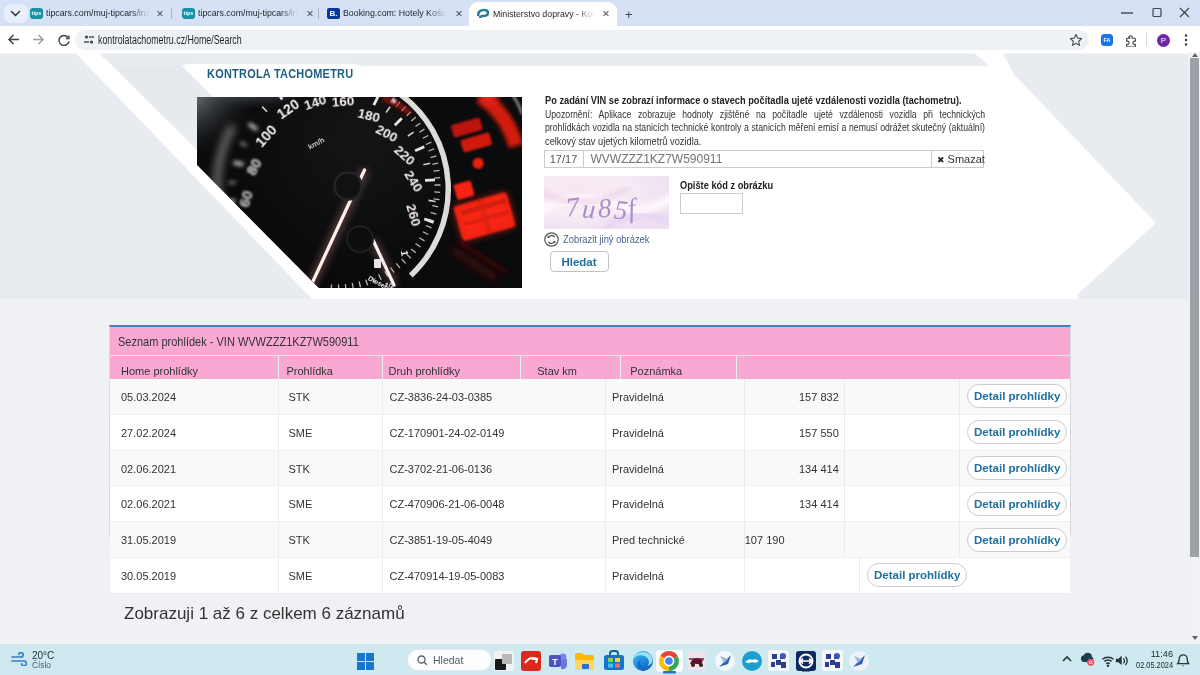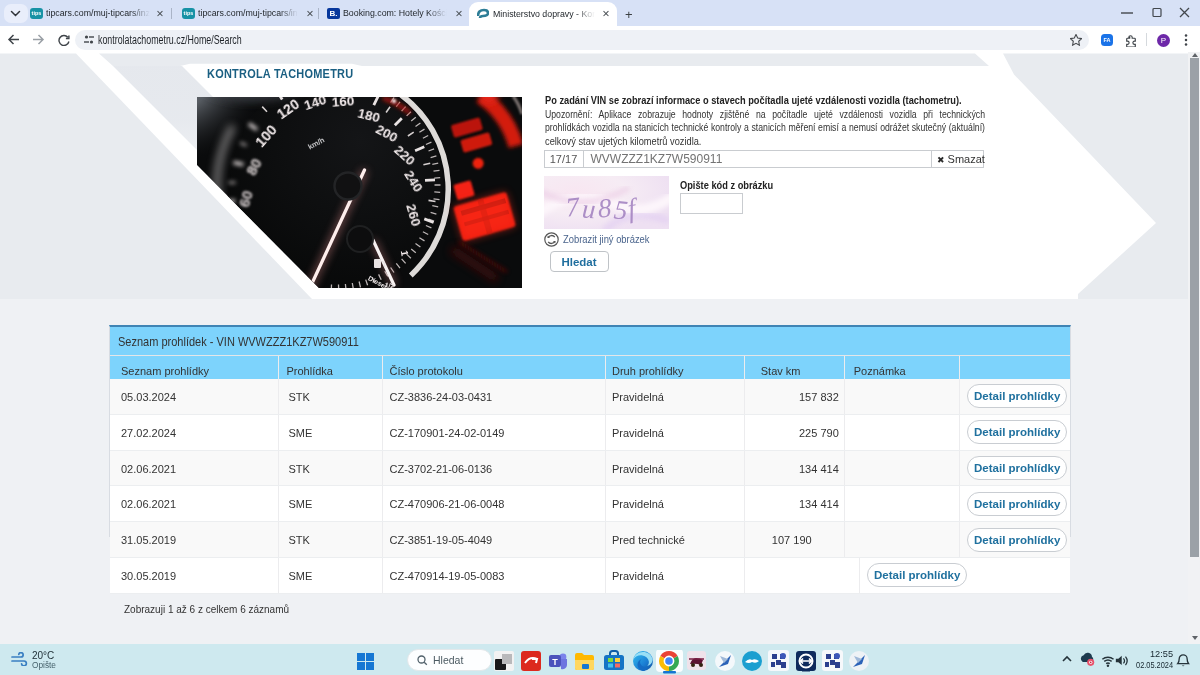"Seznam prohlídek - VIN WVWZZZ1KZ7W590911" #panel { background: #7dd3fc -> #f9a8d4 }
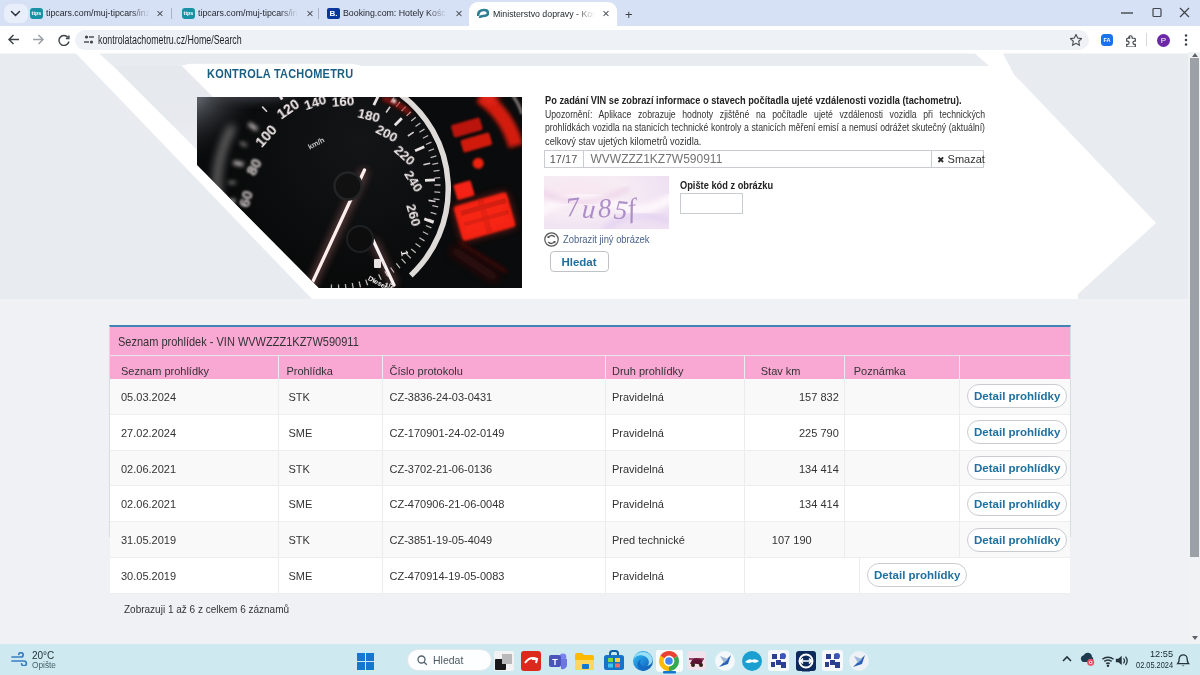"Seznam prohlídky" div.hcell { text: Seznam -> Home }
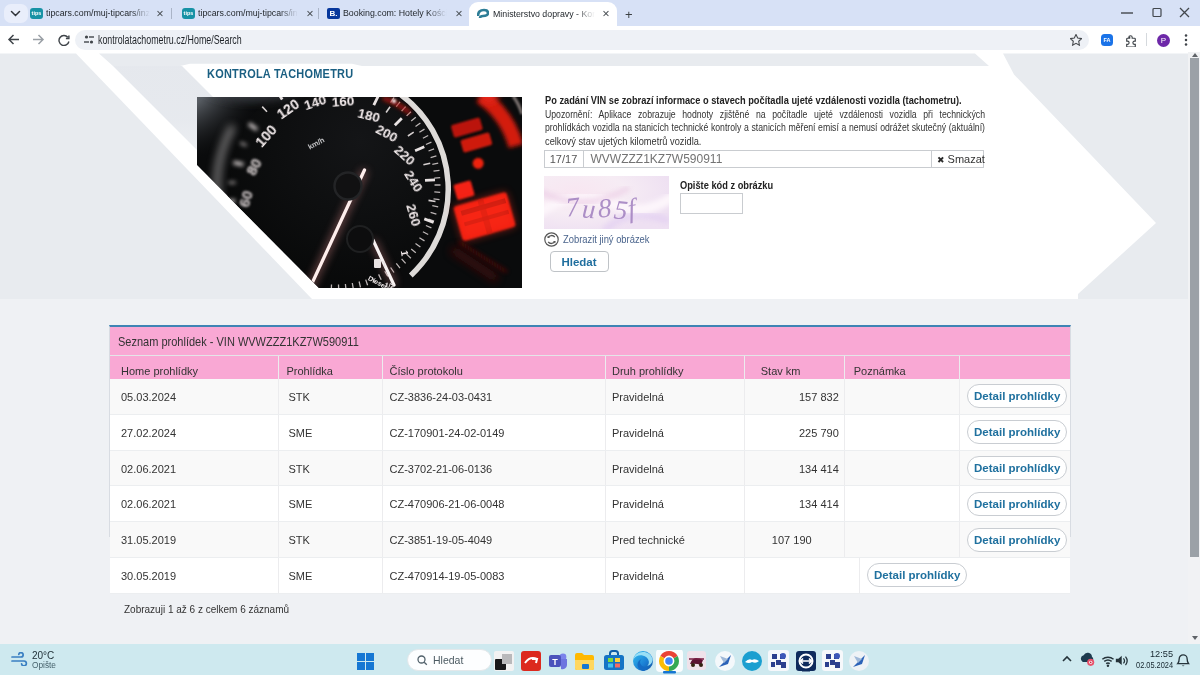"Číslo protokolu" div.hcell { html: <div>Číslo protokolu</div> -> none }
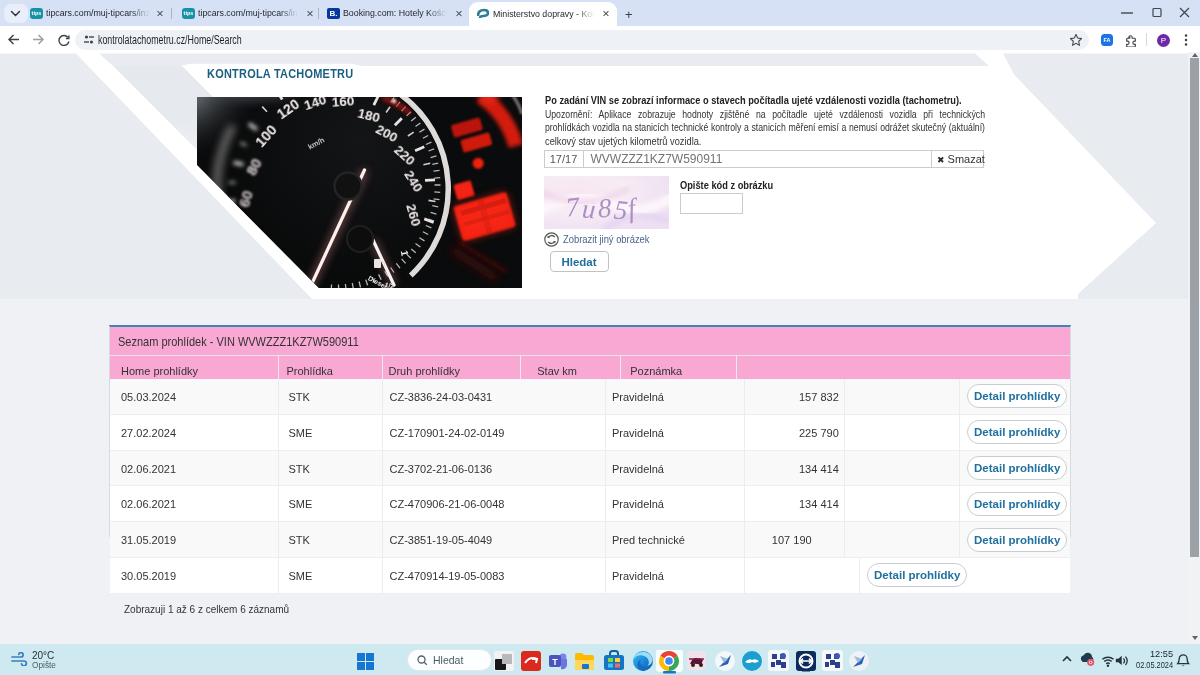"CZ-3836-24-03-0431" div.tcell { text: CZ-3836-24-03-0431 -> CZ-3836-24-03-0385 }
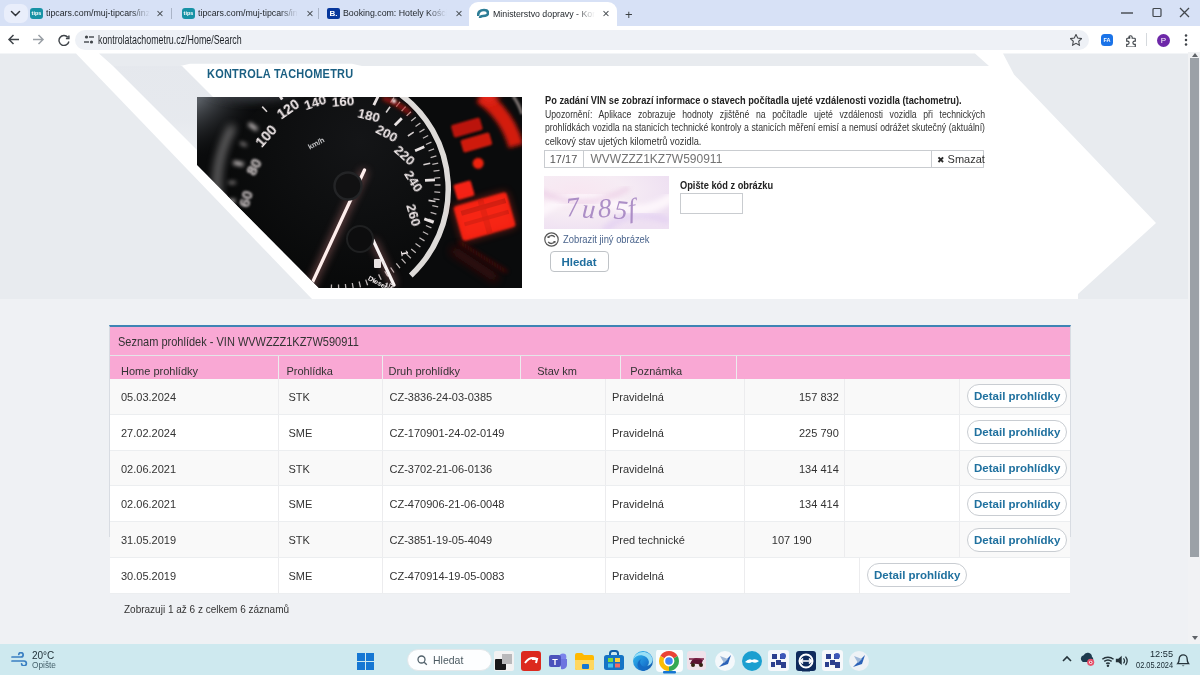"225 790" div.tcell { text: 225 790 -> 157 550 }
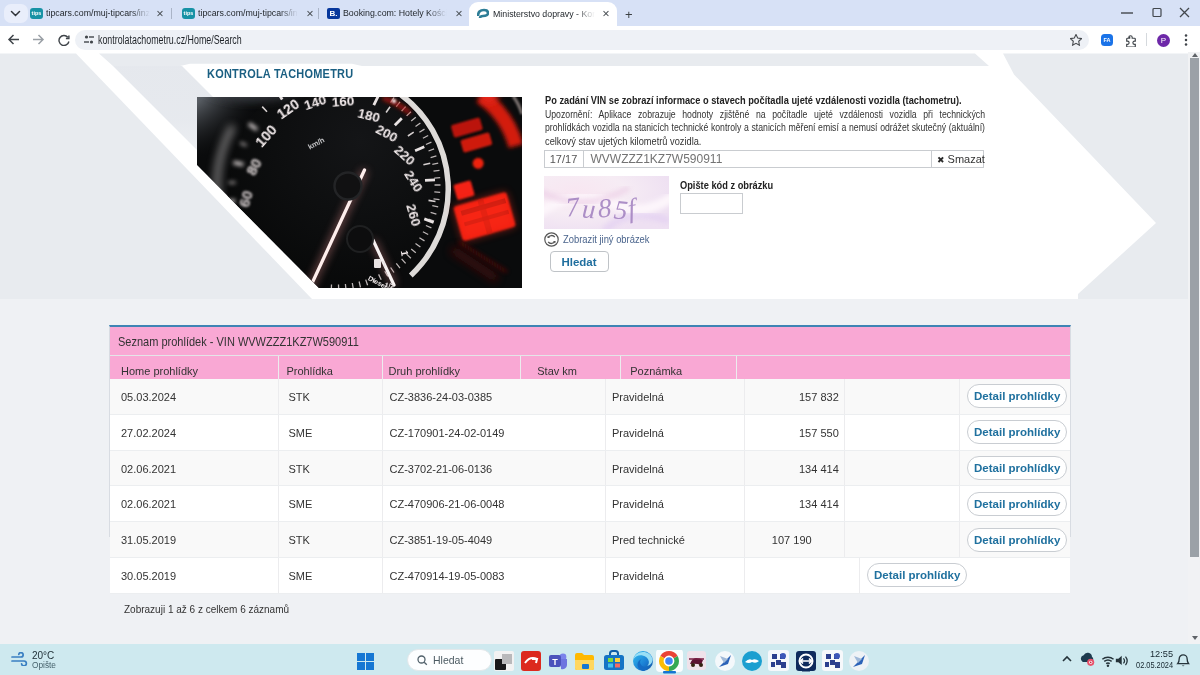"107 190" div.tcell { text-align: center -> left }
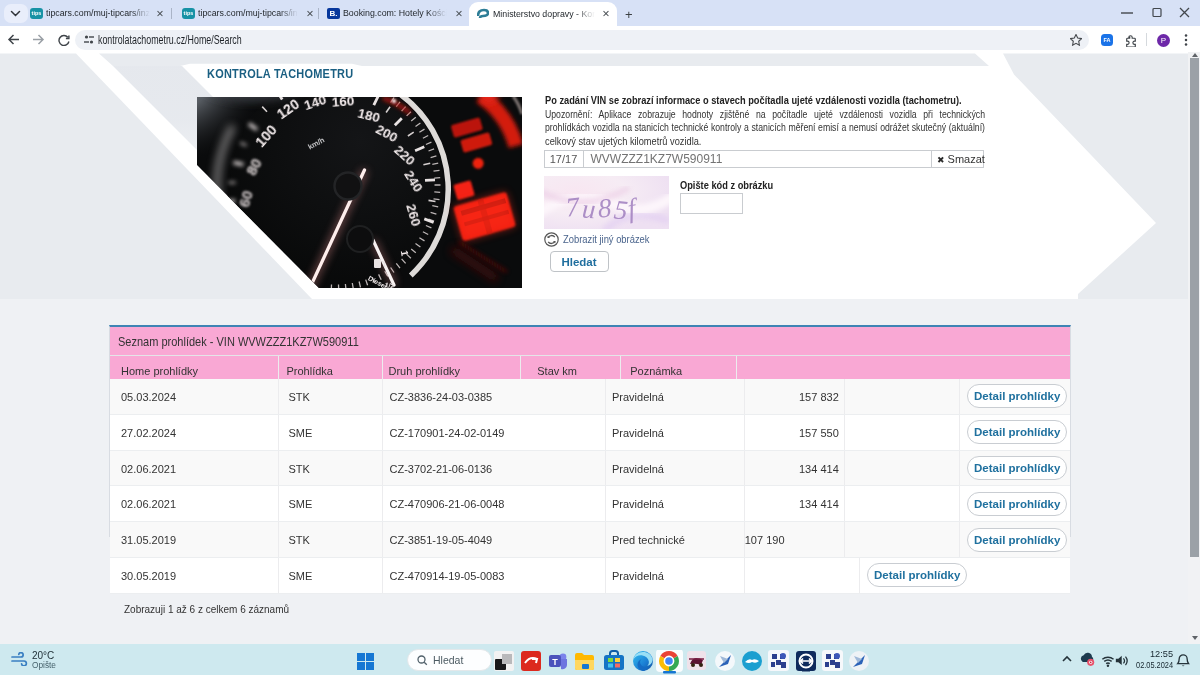"Zobrazuji 1 až 6 z" div.abs { font-size: 10px -> 17px }
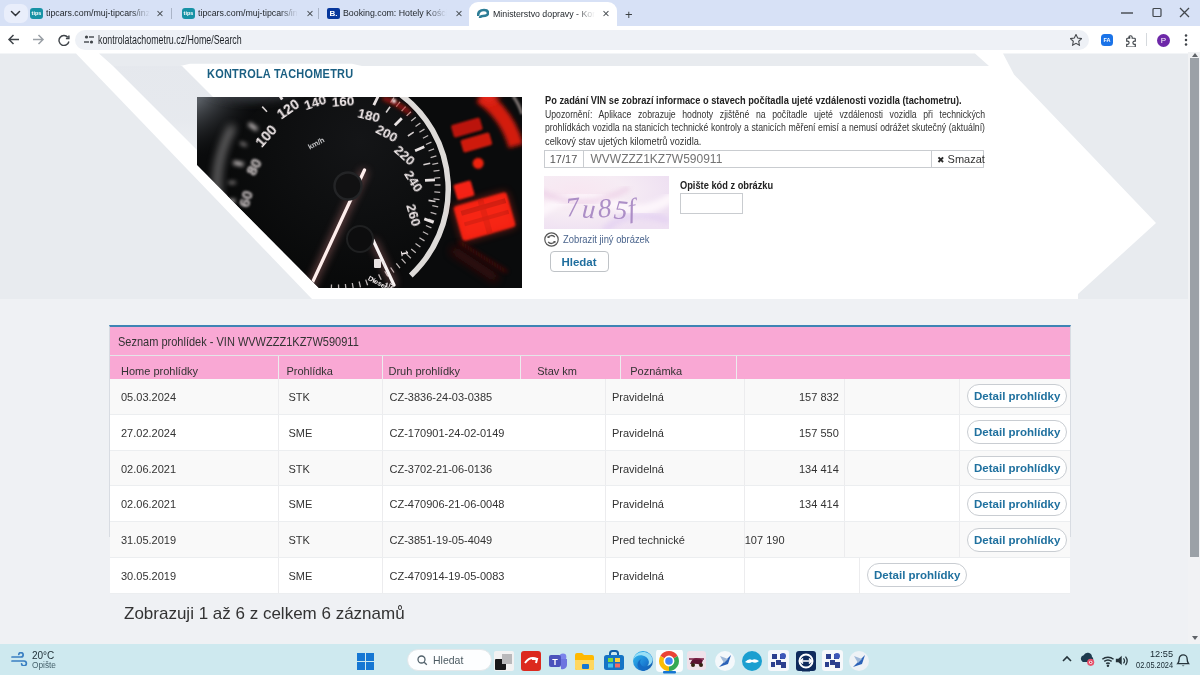"12:55" div.abs { text: 12:55 -> 11:46 }
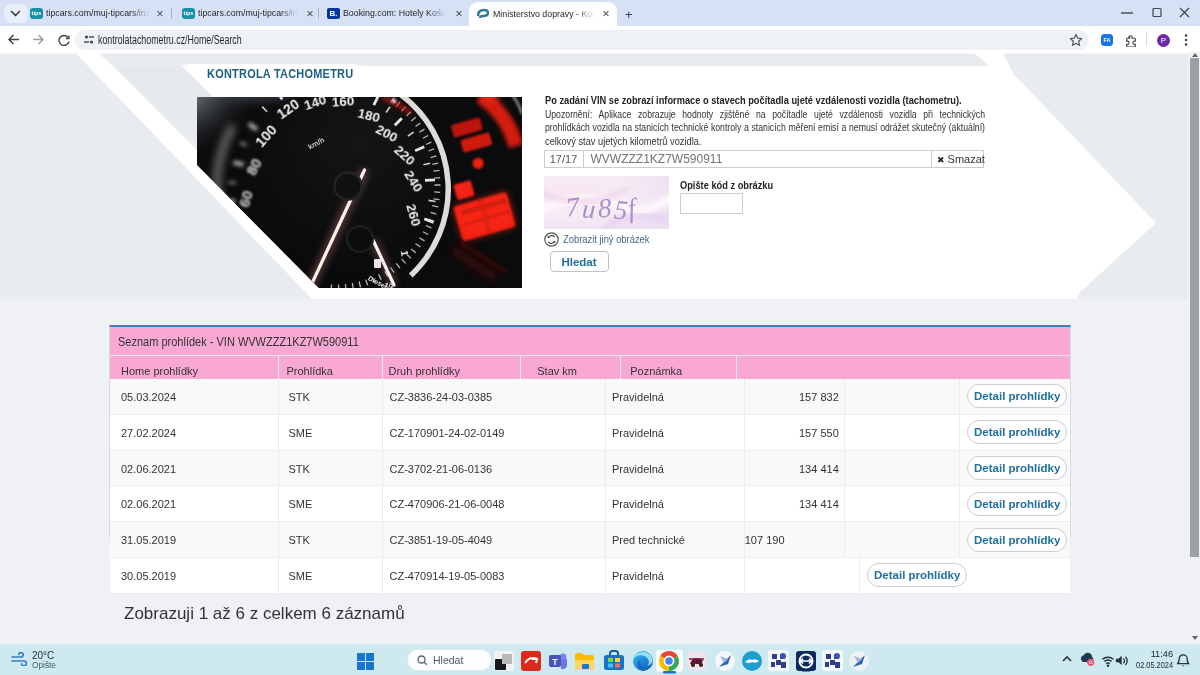"Opište" div.abs { text: Opište -> Číslo }
